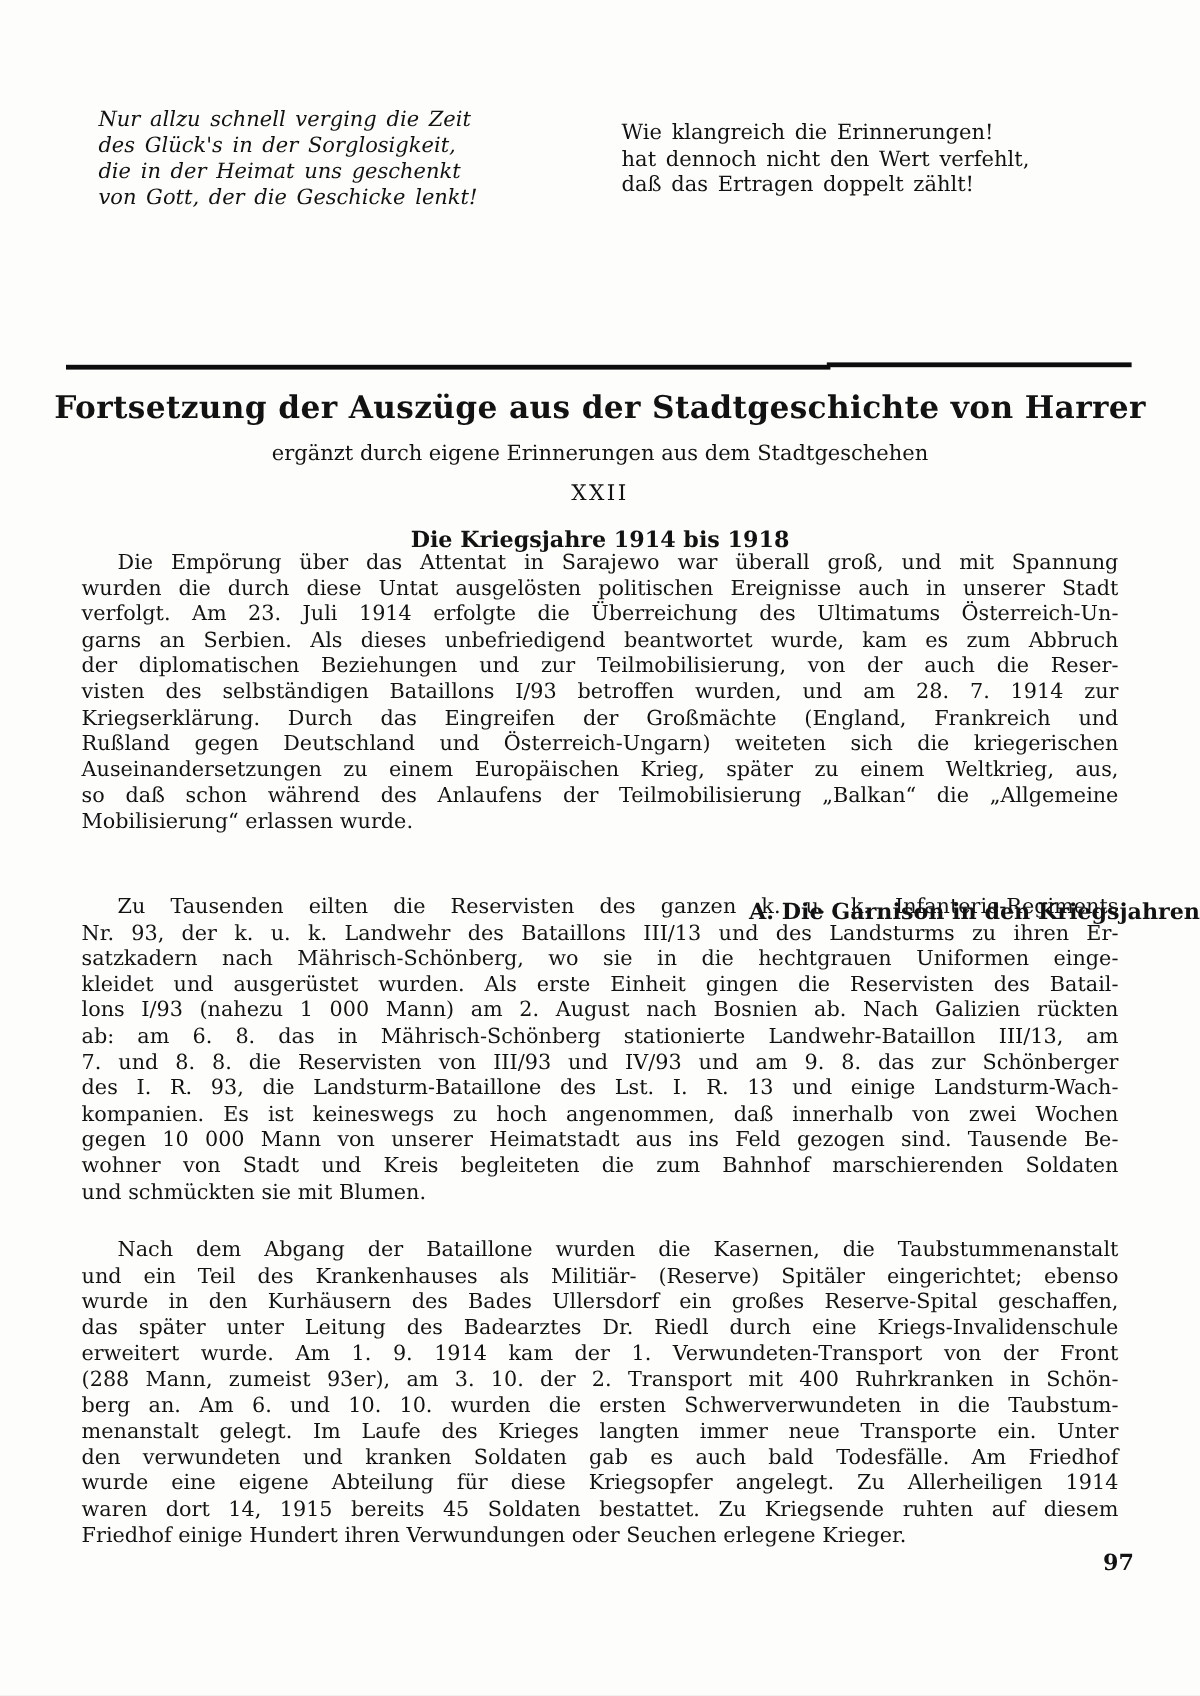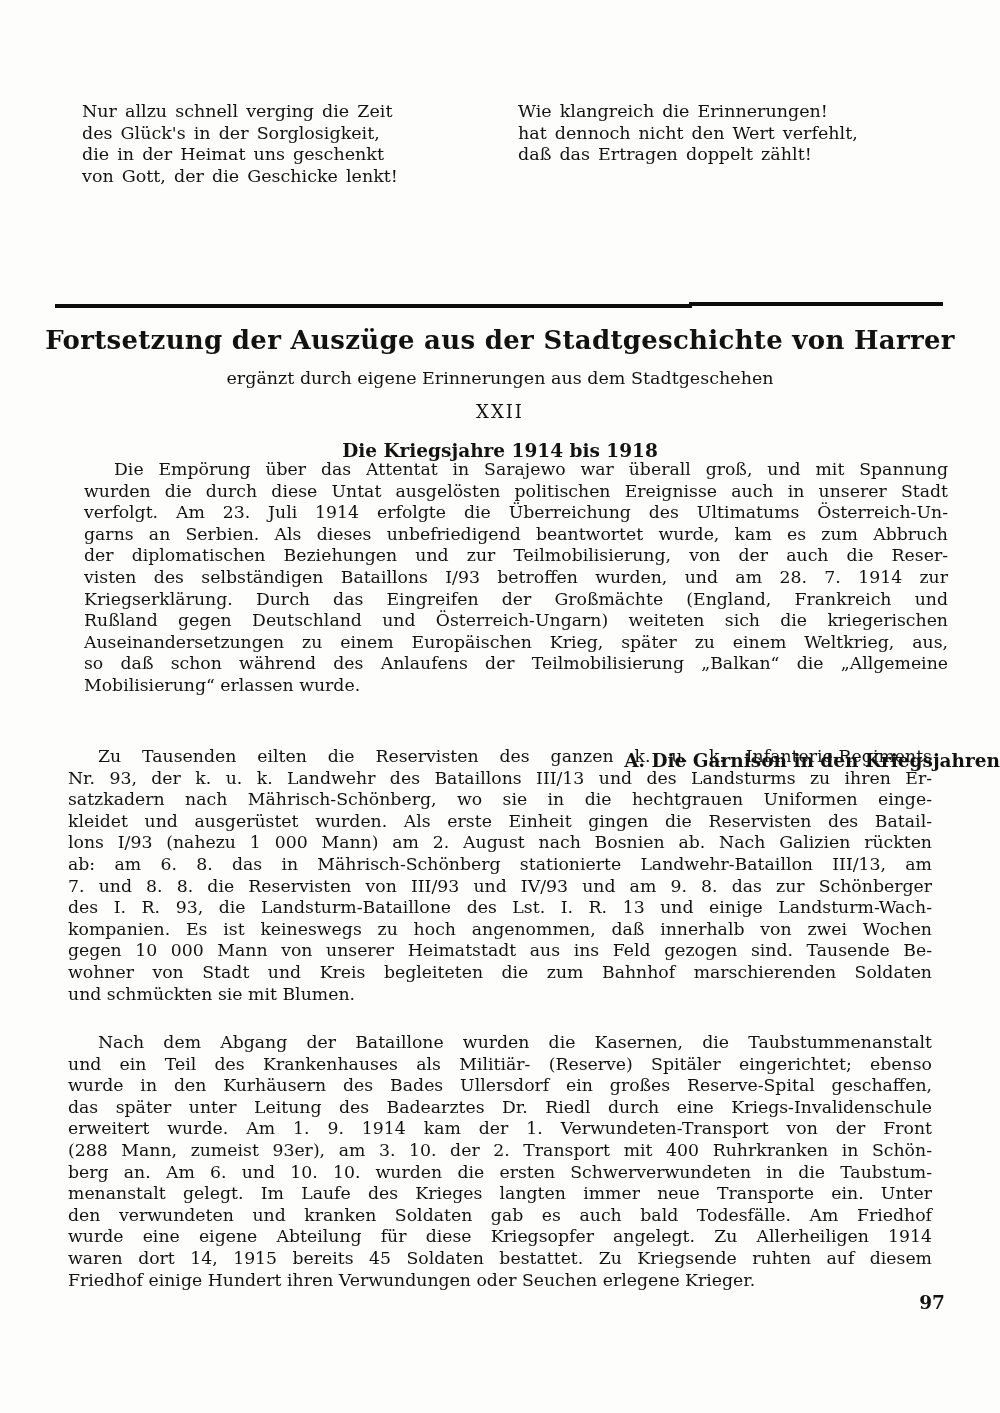"Nur allzu schnell verging die" .stanza-left { font-style: none -> italic; top: 101px -> 90px }
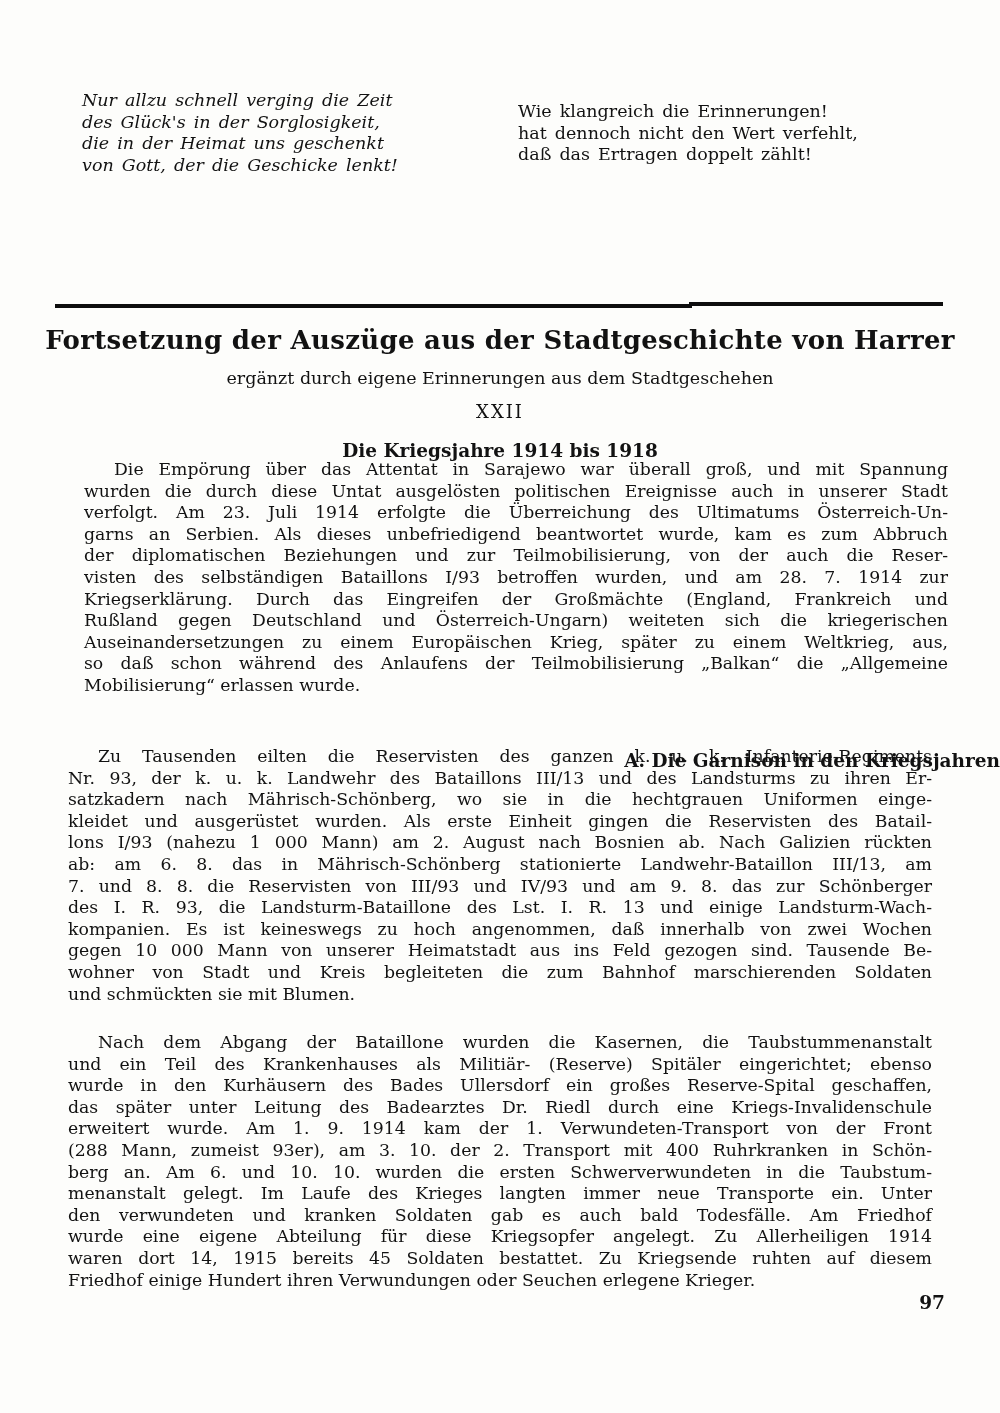"Die Empörung über das Attentat" .para-1 { margin-left: 16px -> none }
